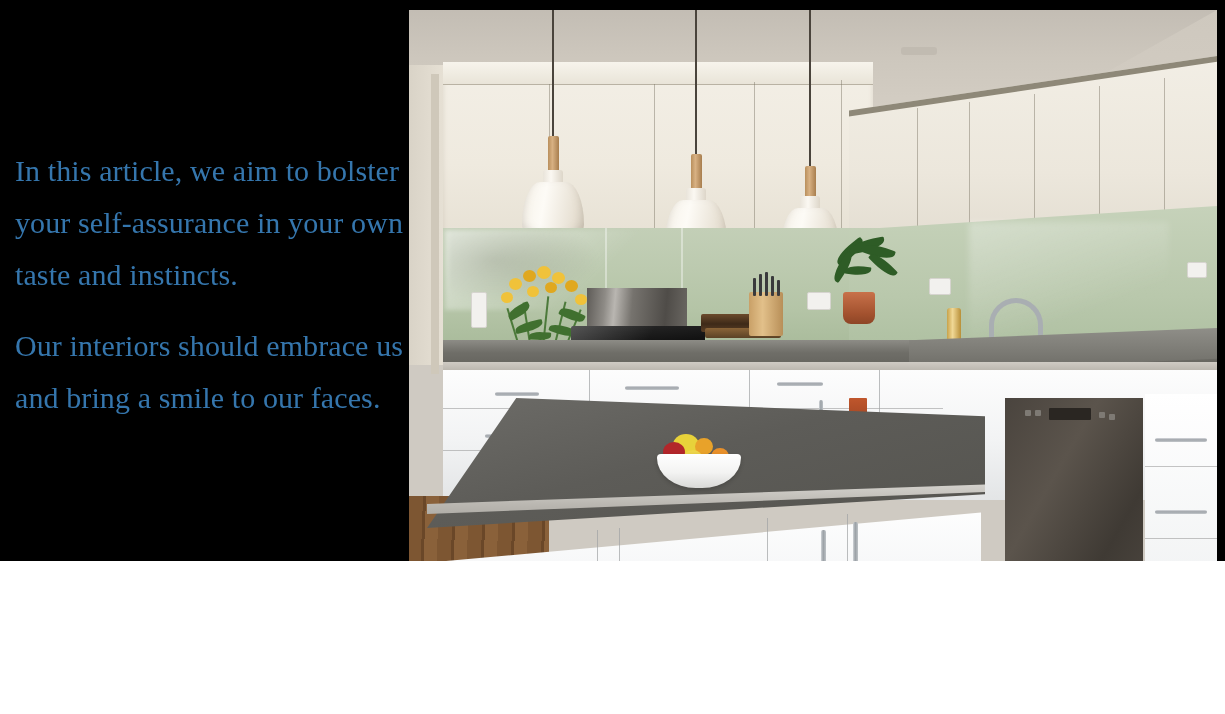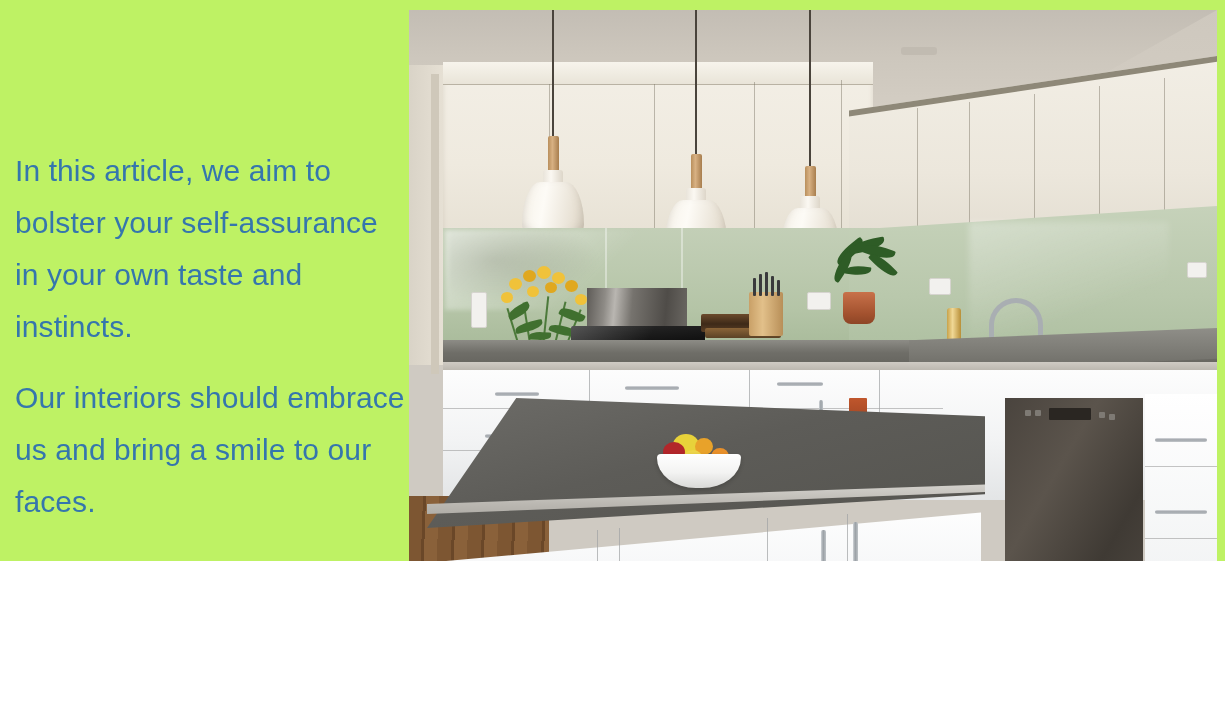"In this article, we aim" #page { background: #bef264 -> #000000; font-family: none -> Liberation Serif, serif }
